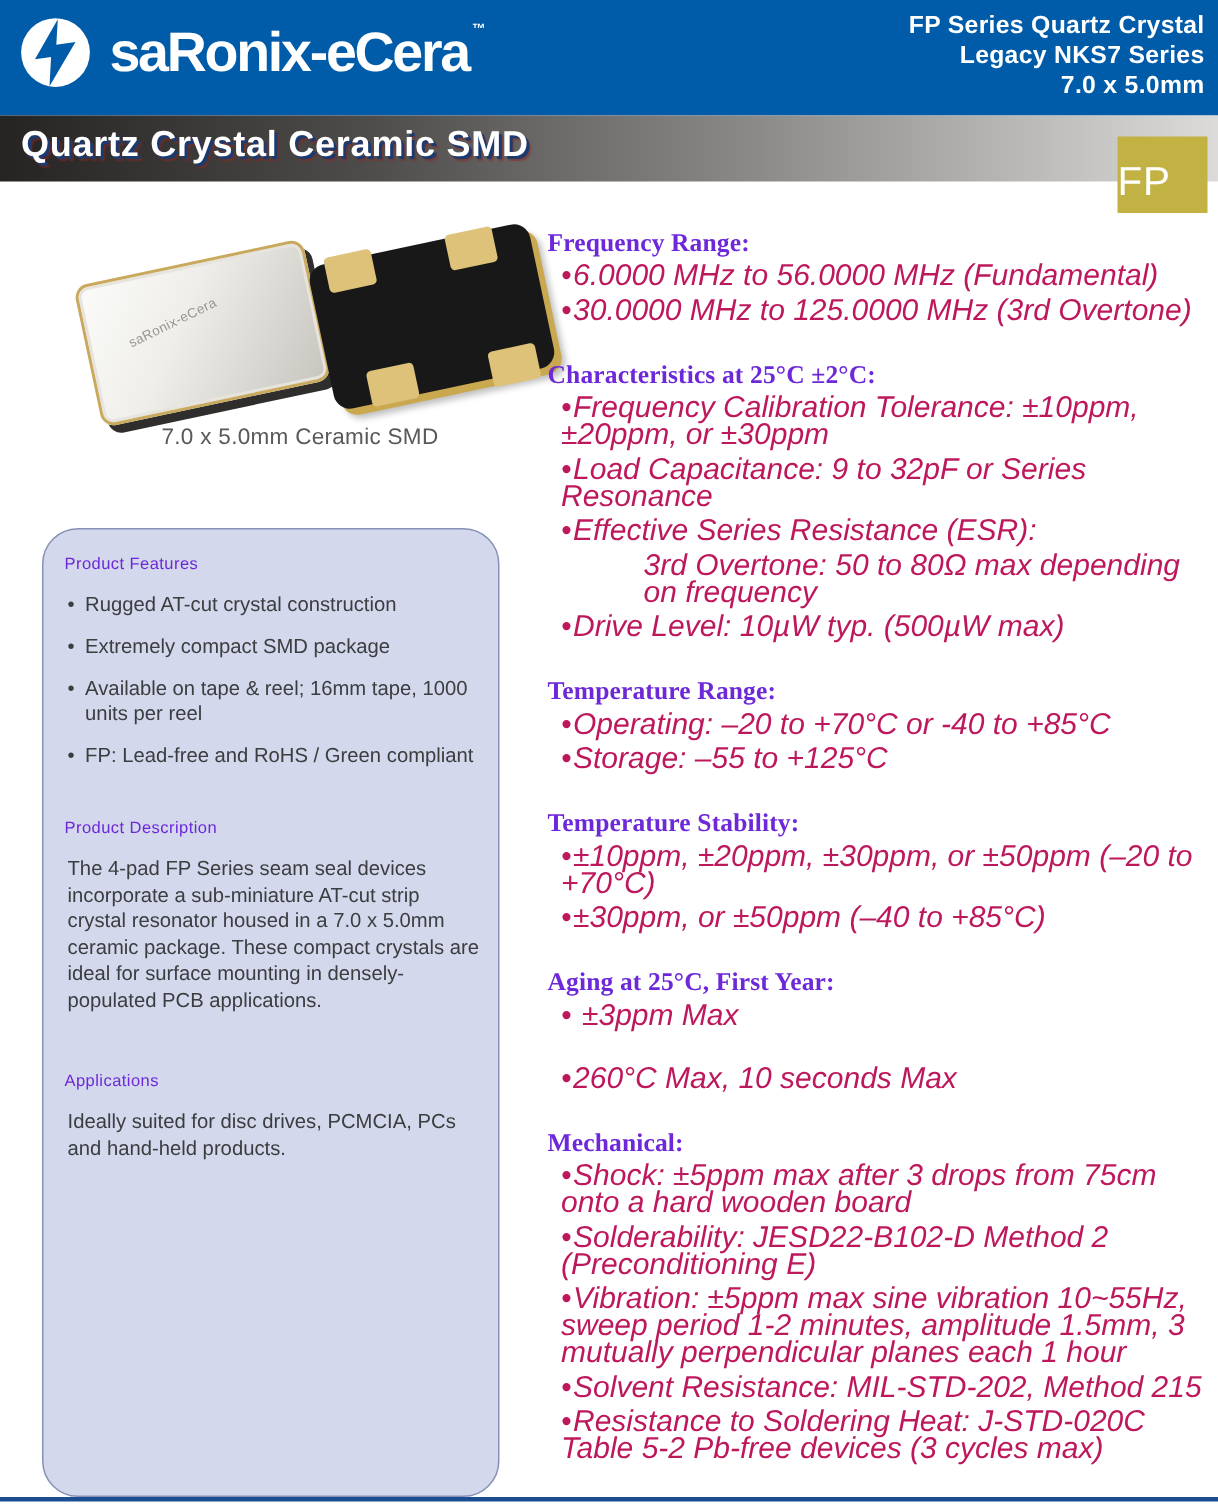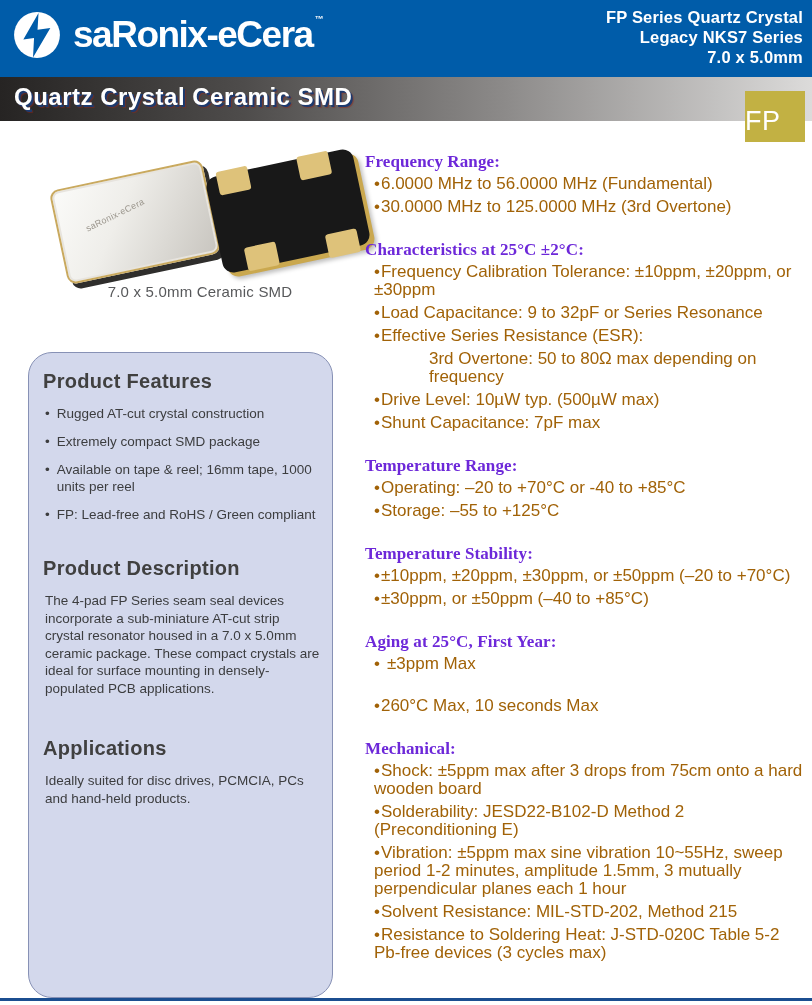"•6.0000 MHz to 56.0000 MHz" .spec-item { color: #a16207 -> #be185d; font-size: 17px -> 20px; font-style: none -> italic }
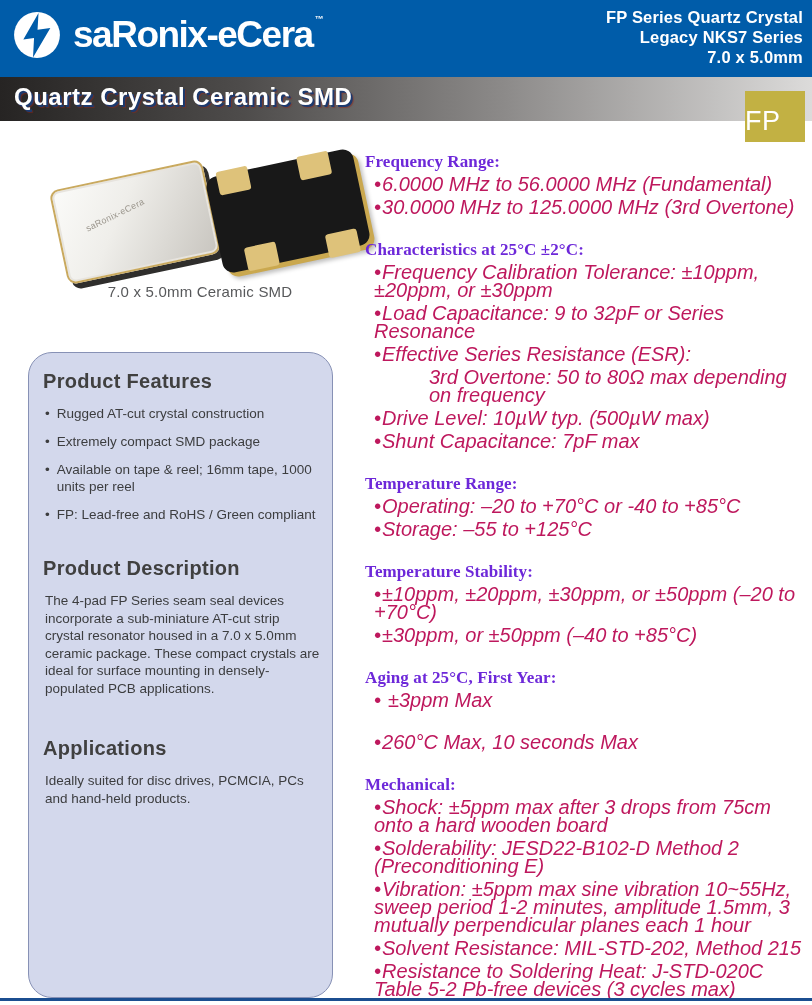"Product Features" .panel-heading { color: #404040 -> #6d28d9; font-size: 20px -> 11px; font-weight: bold -> normal }
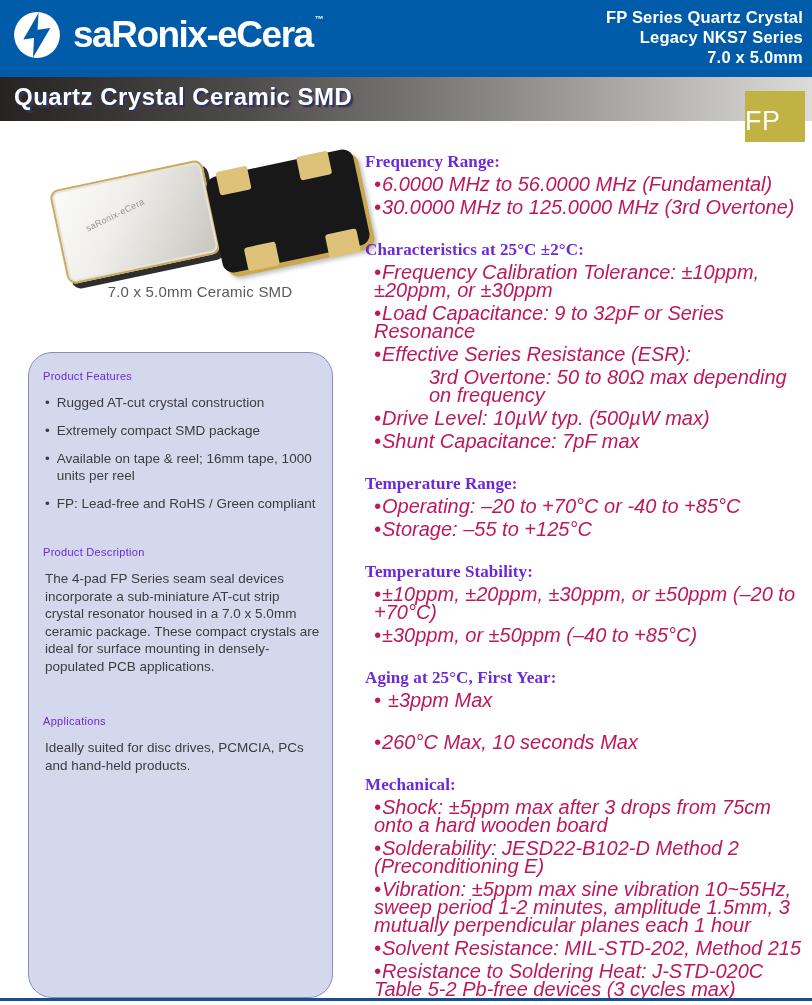"•Shunt Capacitance: 7pF max" div.spec-item { html: <div><span>•</span><span>Shunt Capacitance: 7pF max</span></div> -> none }
